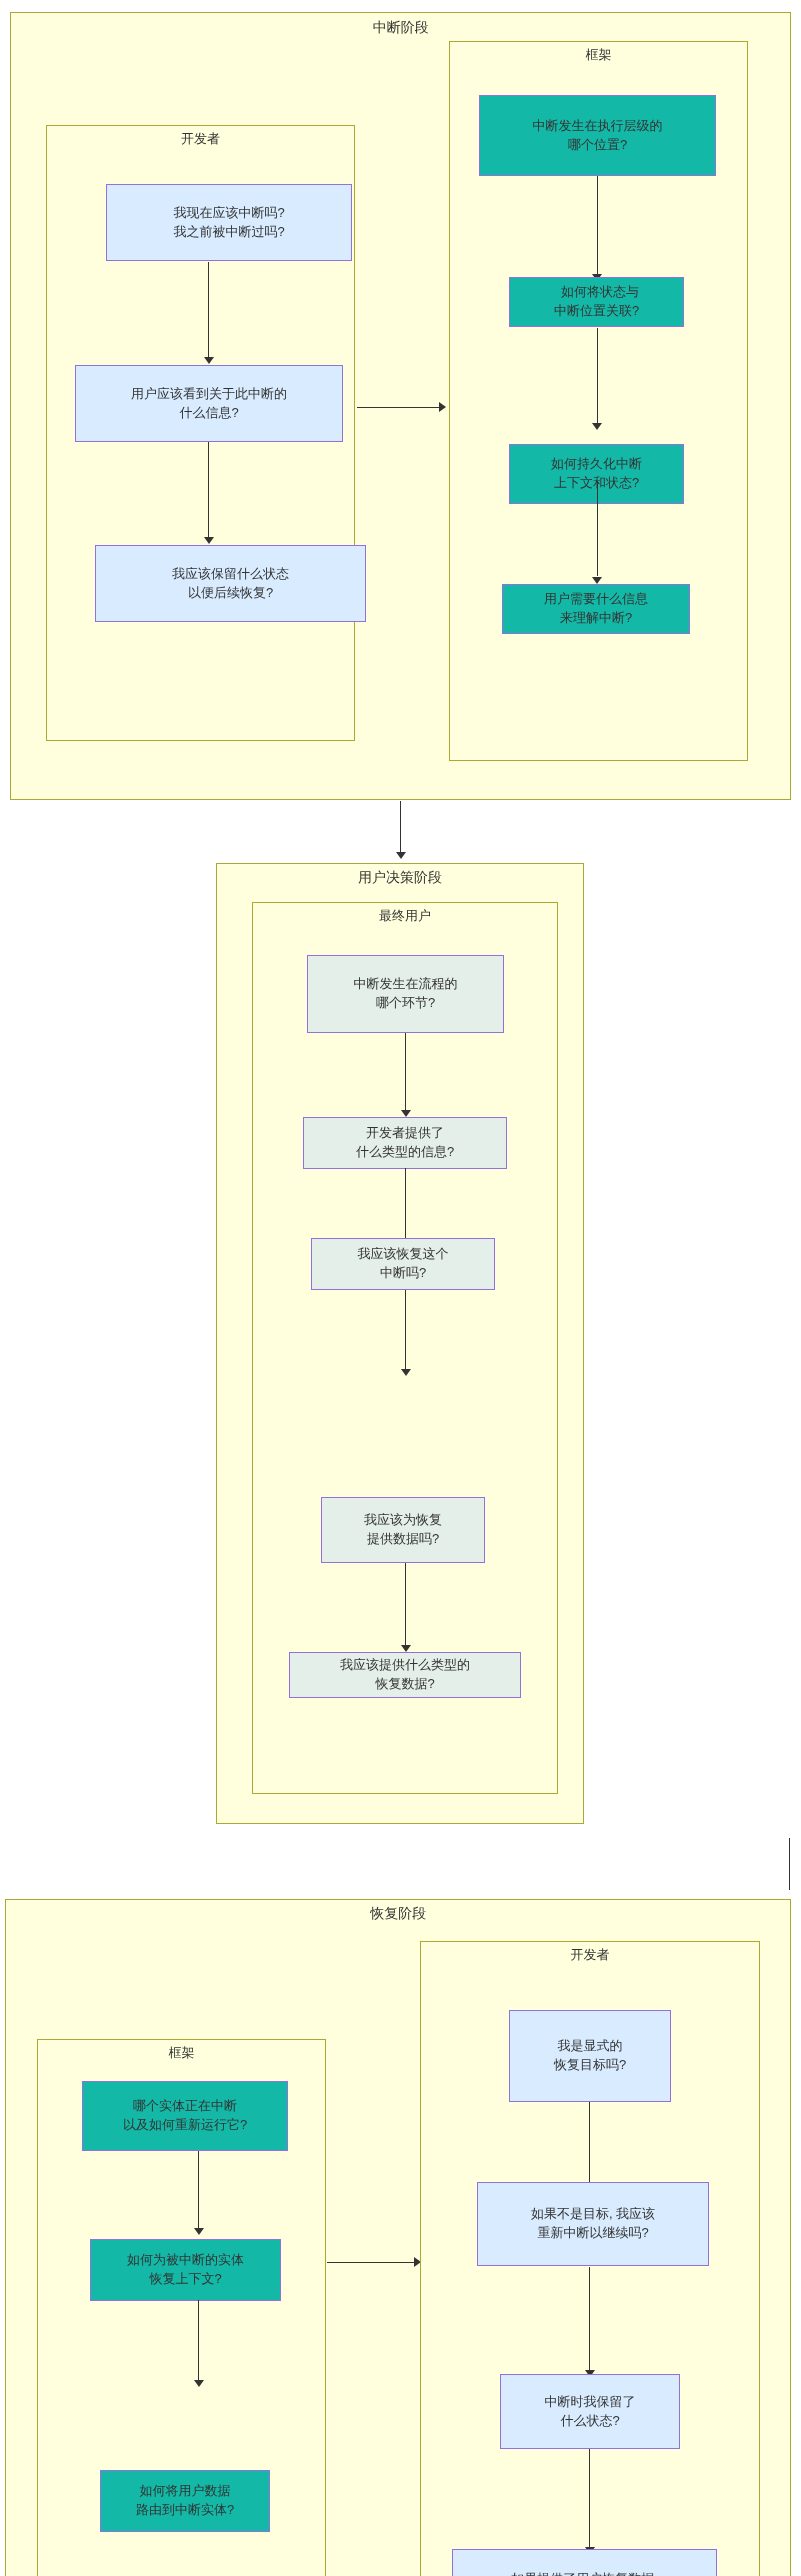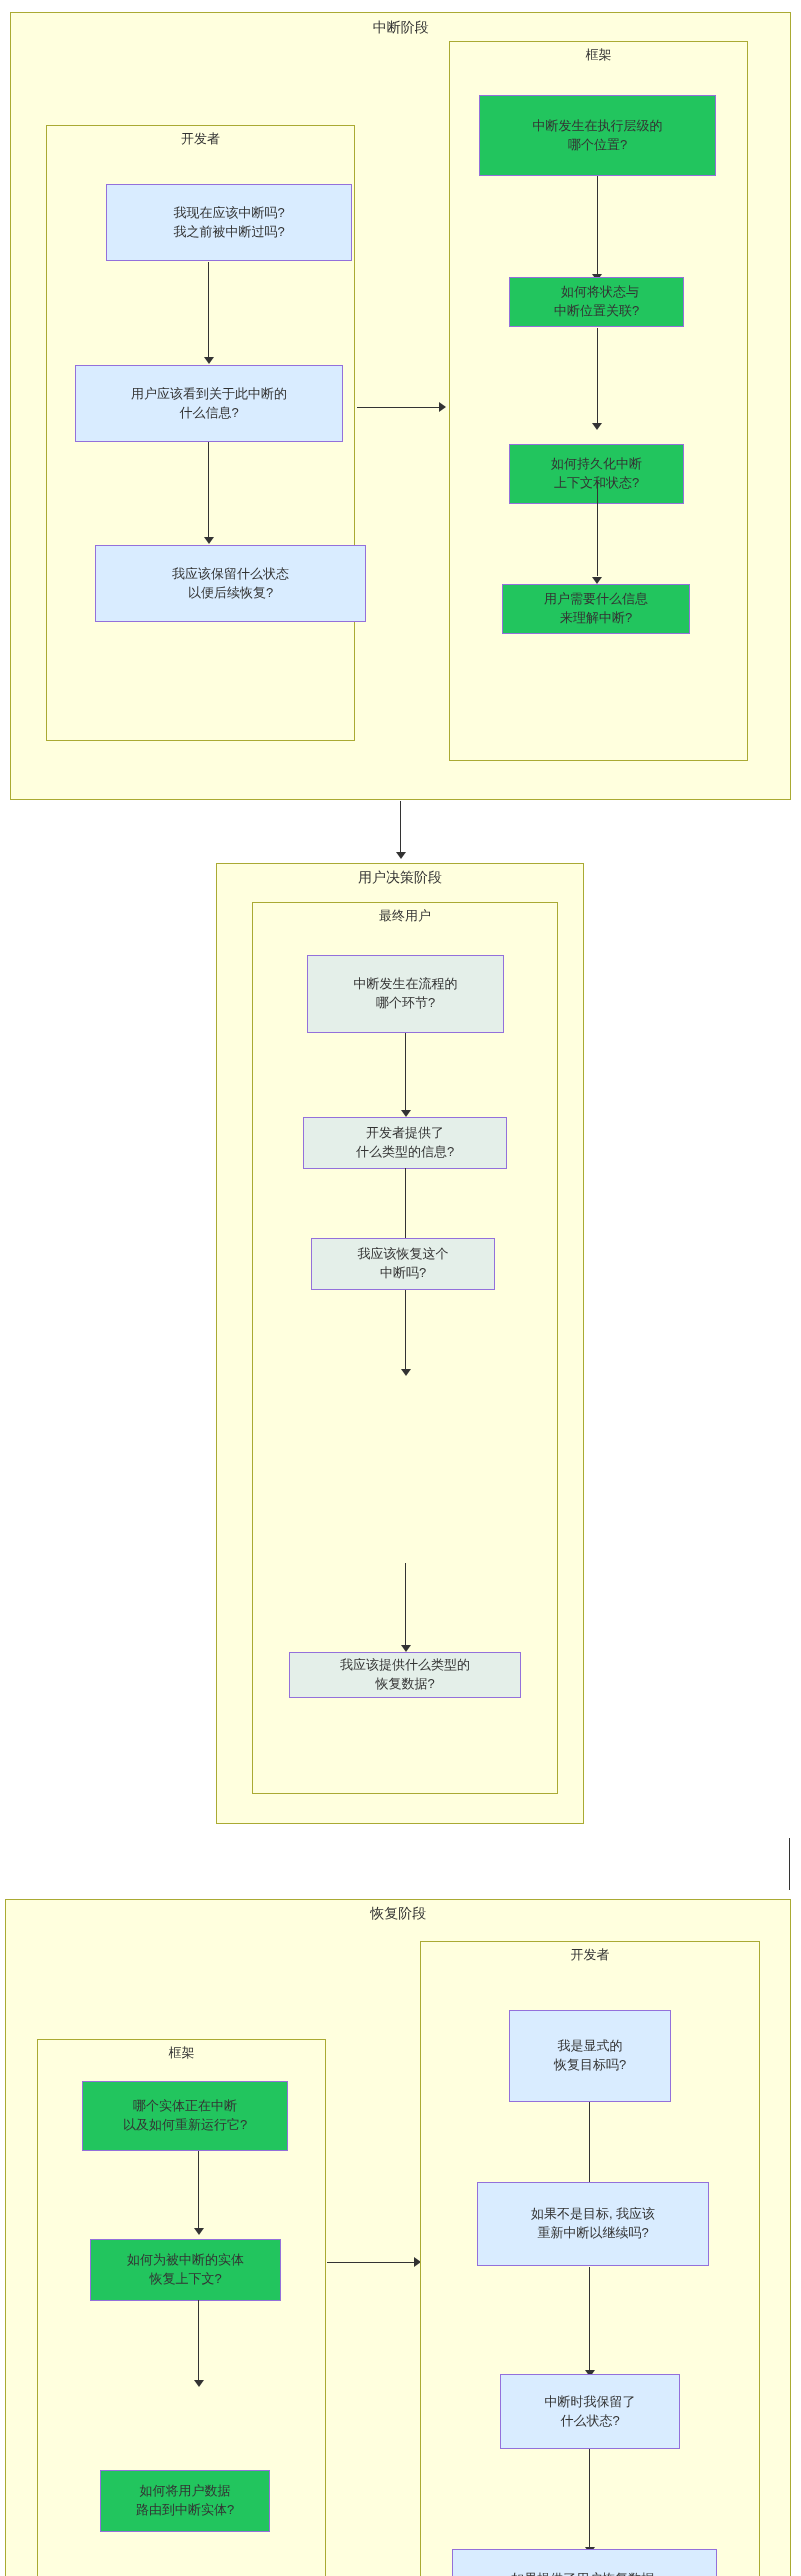"中断发生在执行层级的" .node.fw { background: #22c55e -> #14b8a6 }
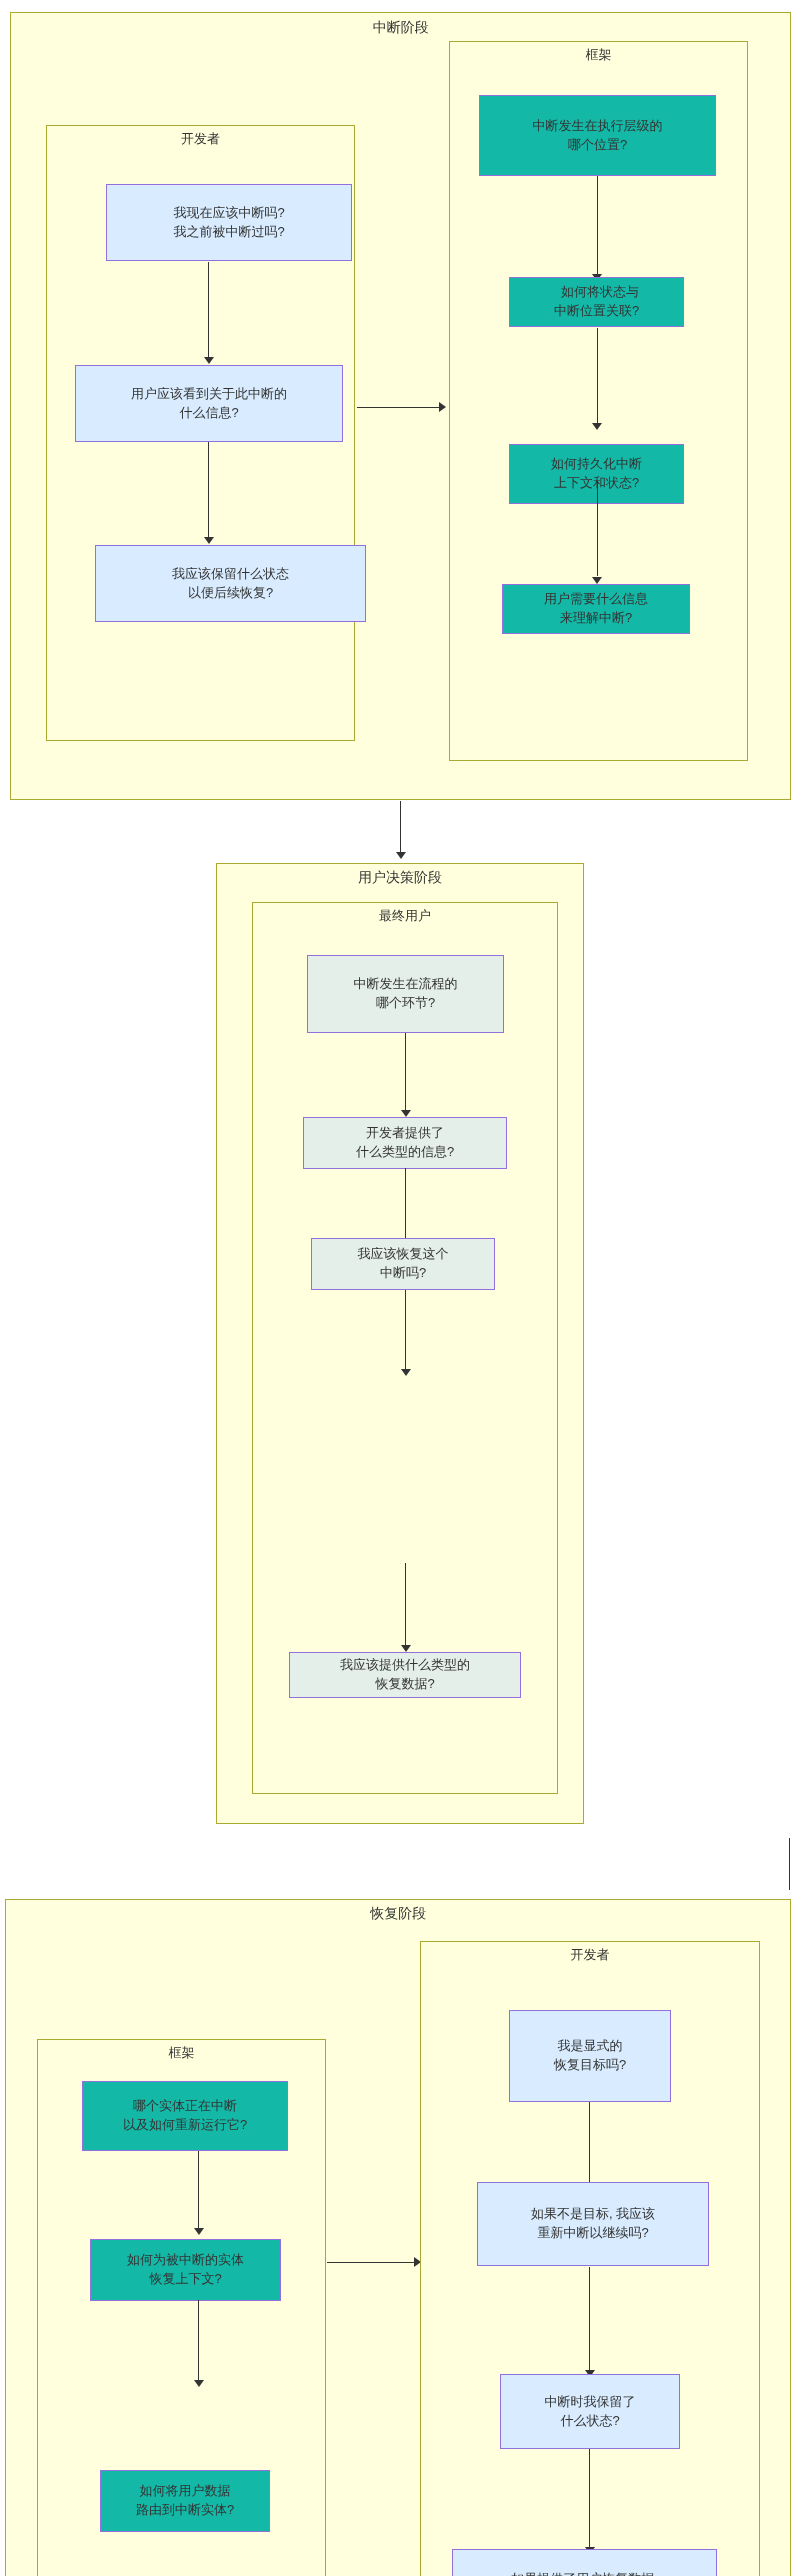"我应该为恢复" div.node { html: none -> <div>我应该为恢复 提供数据吗?</div> }
